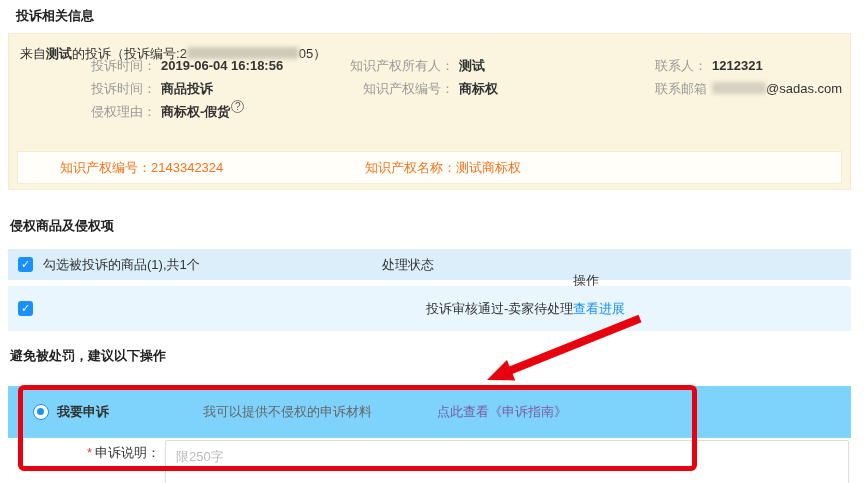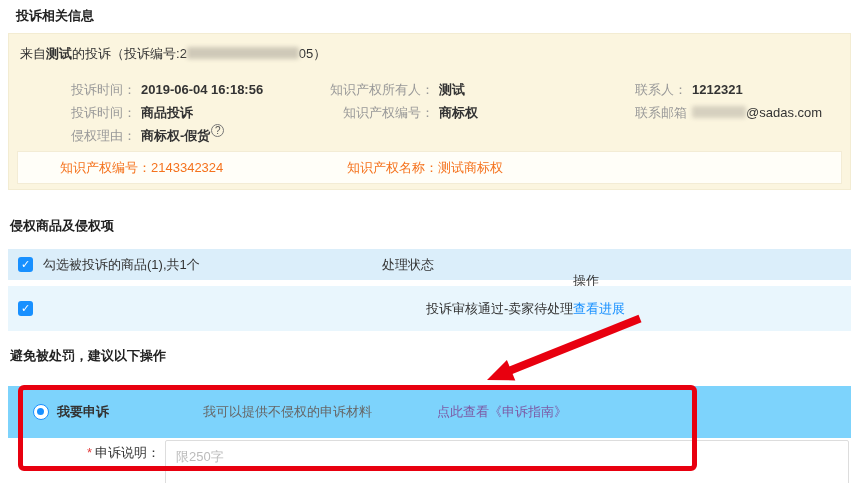"投诉时间：" .info-col { padding-left: none -> 20px; top: 44px -> 20px }
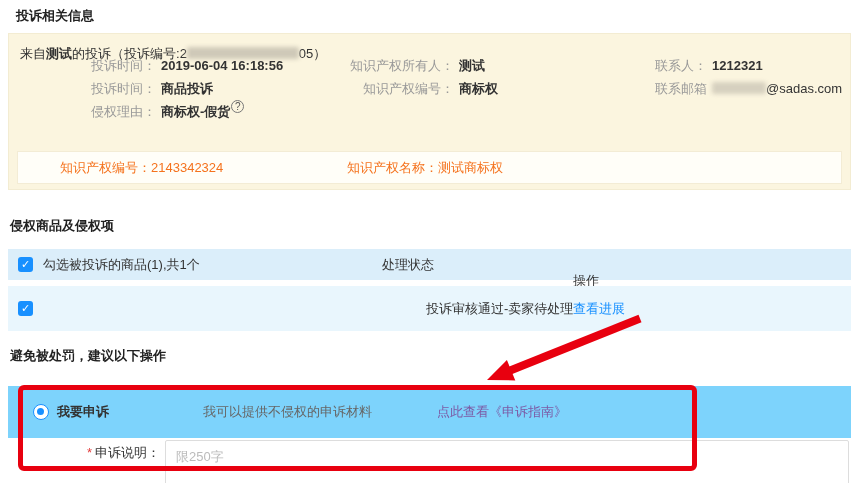"知识产权名称：测试商标权" #ip-name { left: 329px -> 347px }
